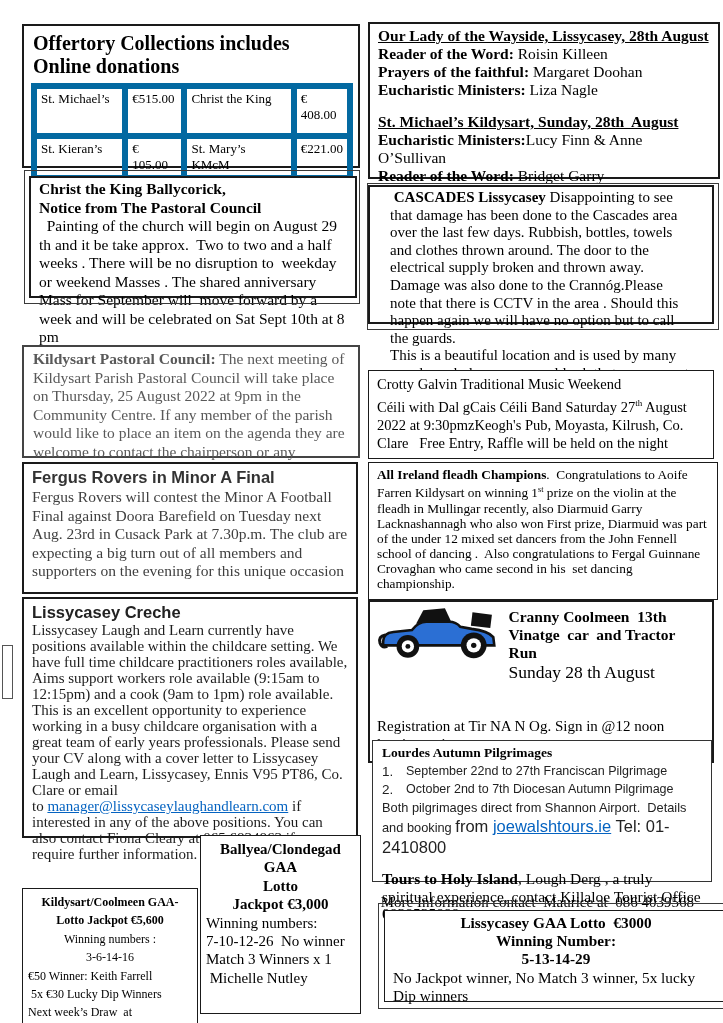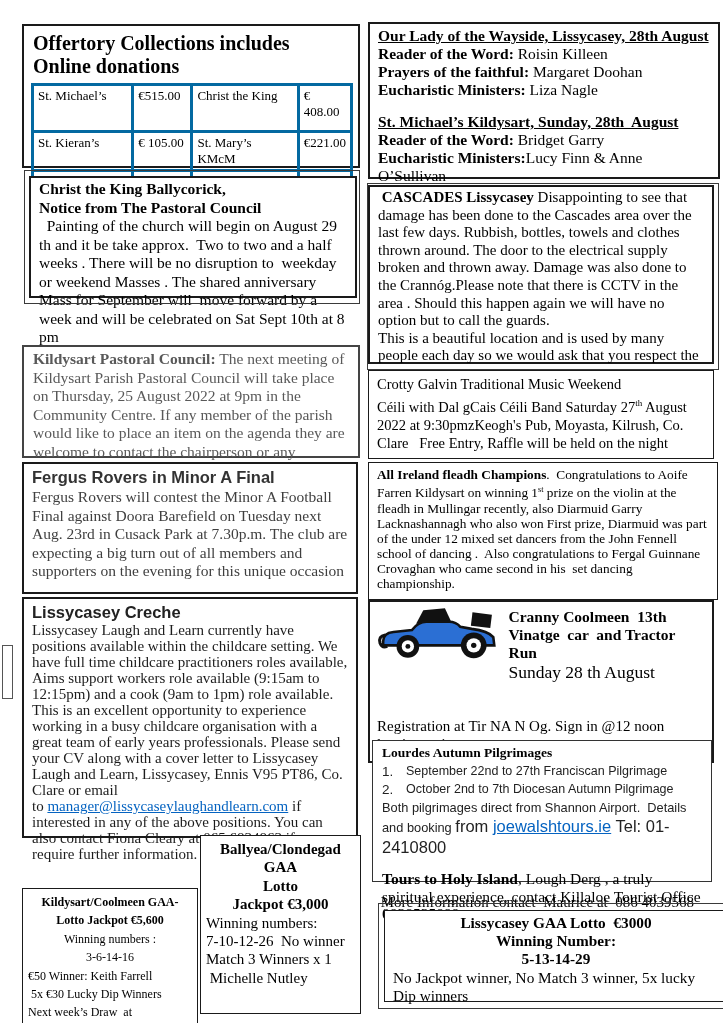"St. Michael’s" #offertory td { border: 3px solid #0369a1 -> 6px solid #0369a1 }
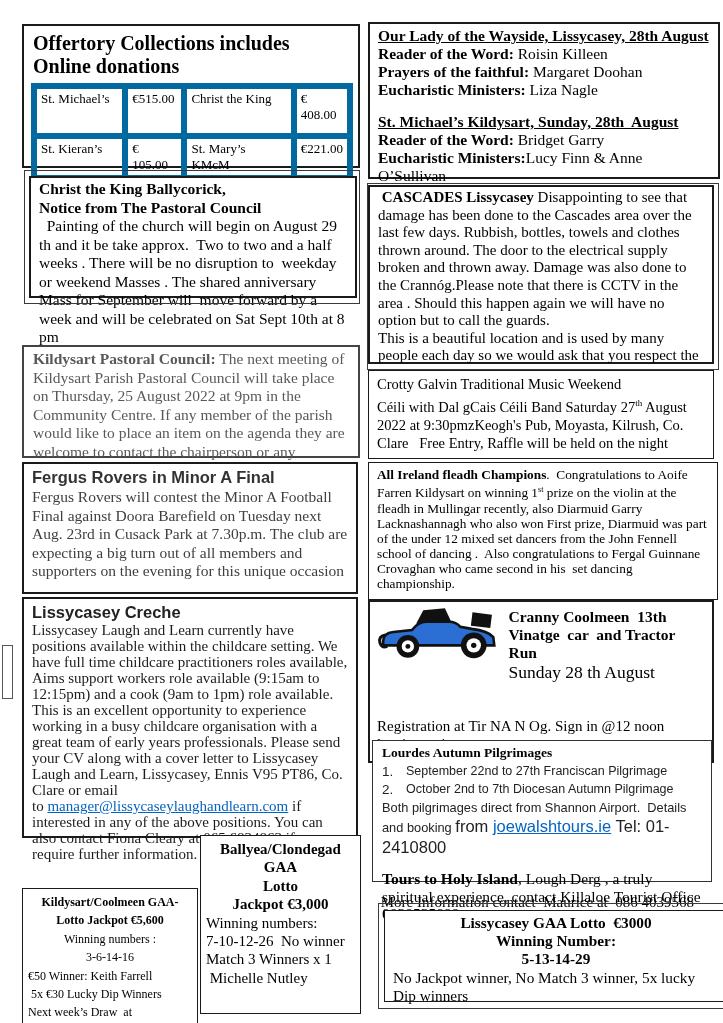"Reader of the Word: Bridget" div.pre { order: before "Eucharistic Ministers:Lucy Finn & Anne" -> after "Eucharistic Ministers:Lucy Finn & Anne" }
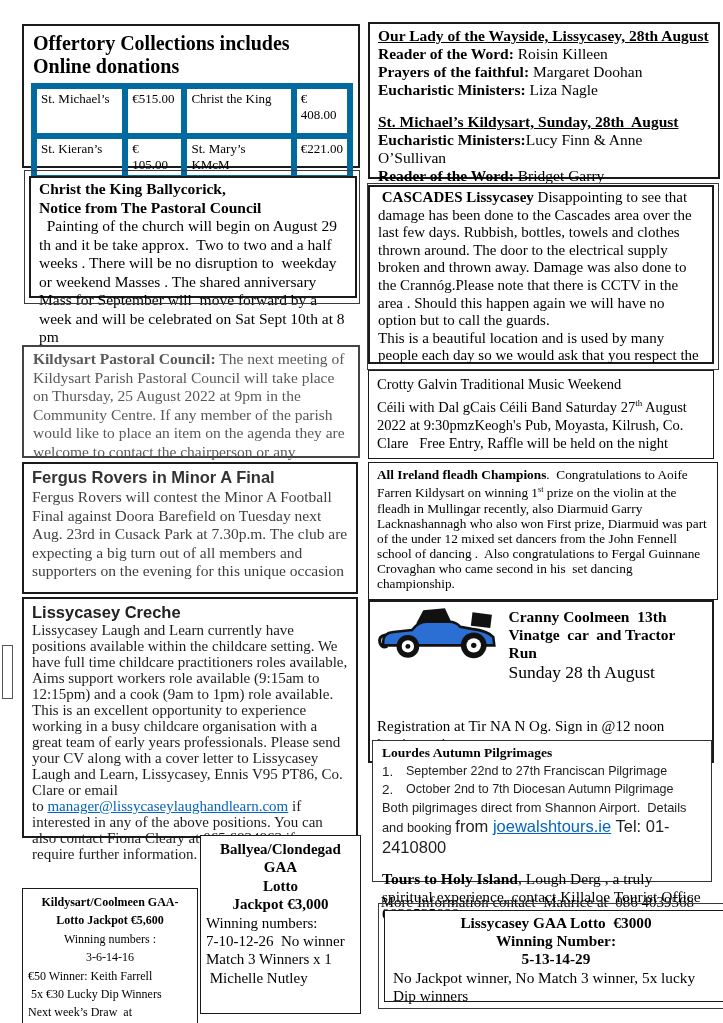"CASCADES Lissycasey Disappointing to see" #cascades { height: 179px -> 139px; padding: 2px 8px -> 2px 20px }
